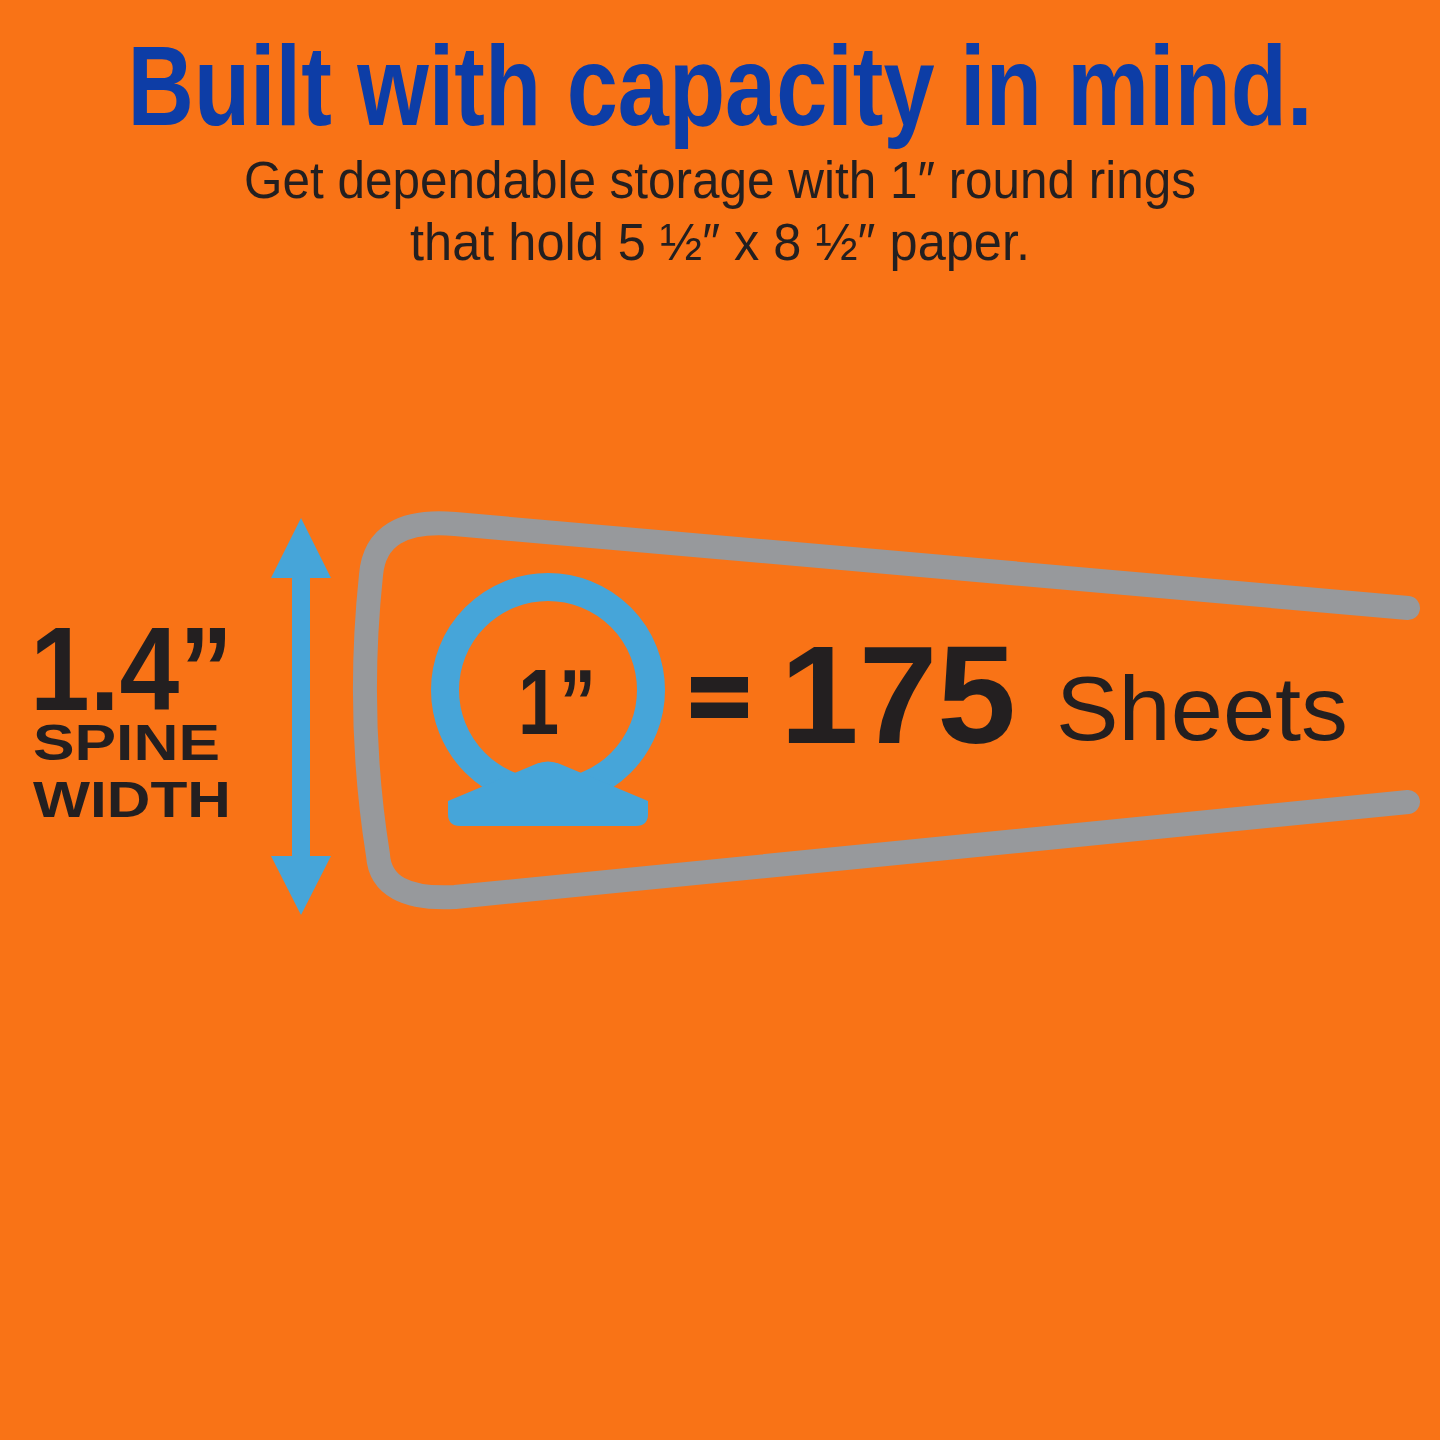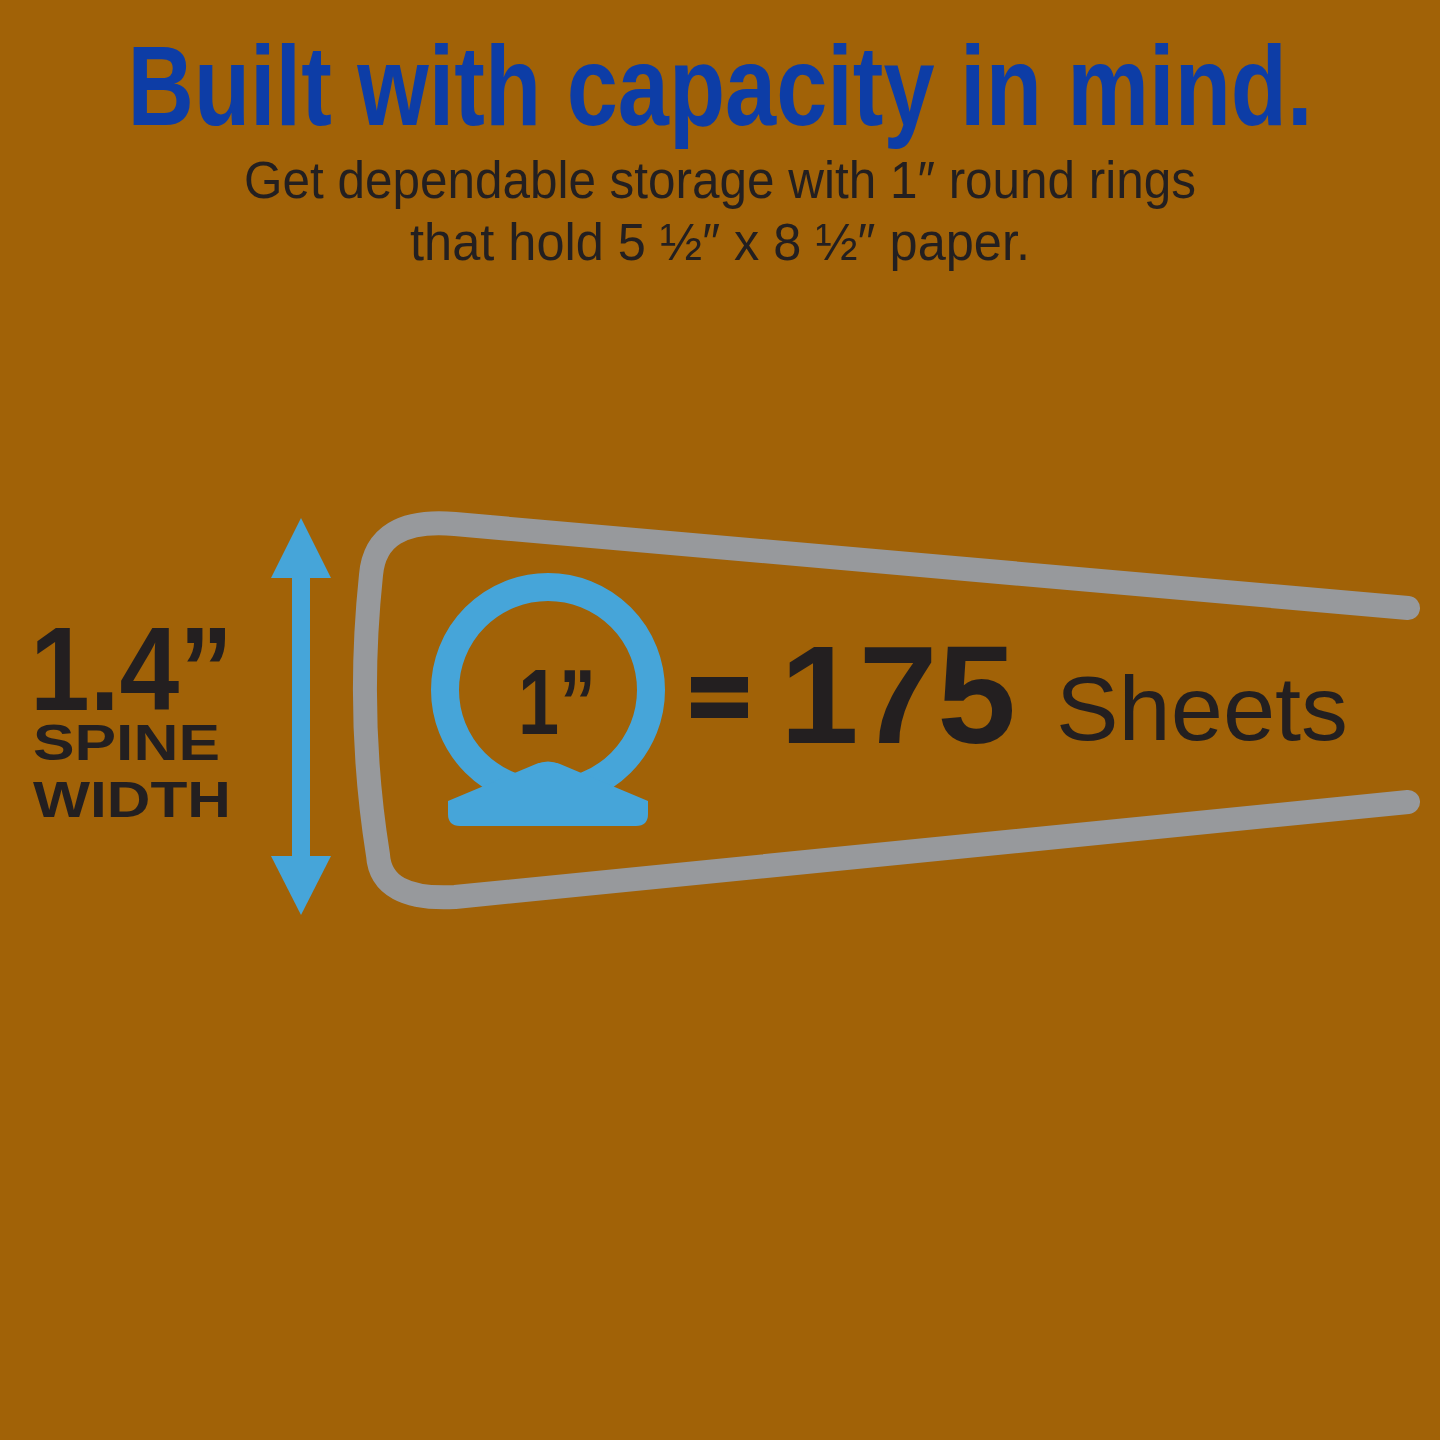"Built with capacity in mind." #stage { background: #a16207 -> #f97316 }
